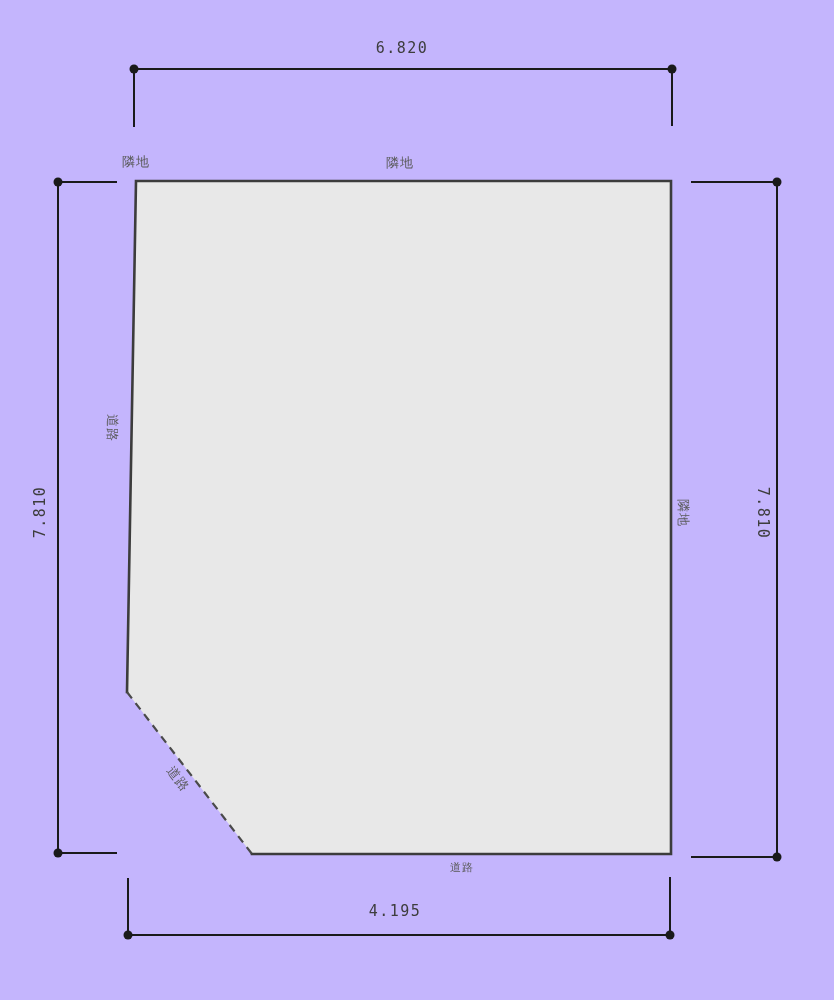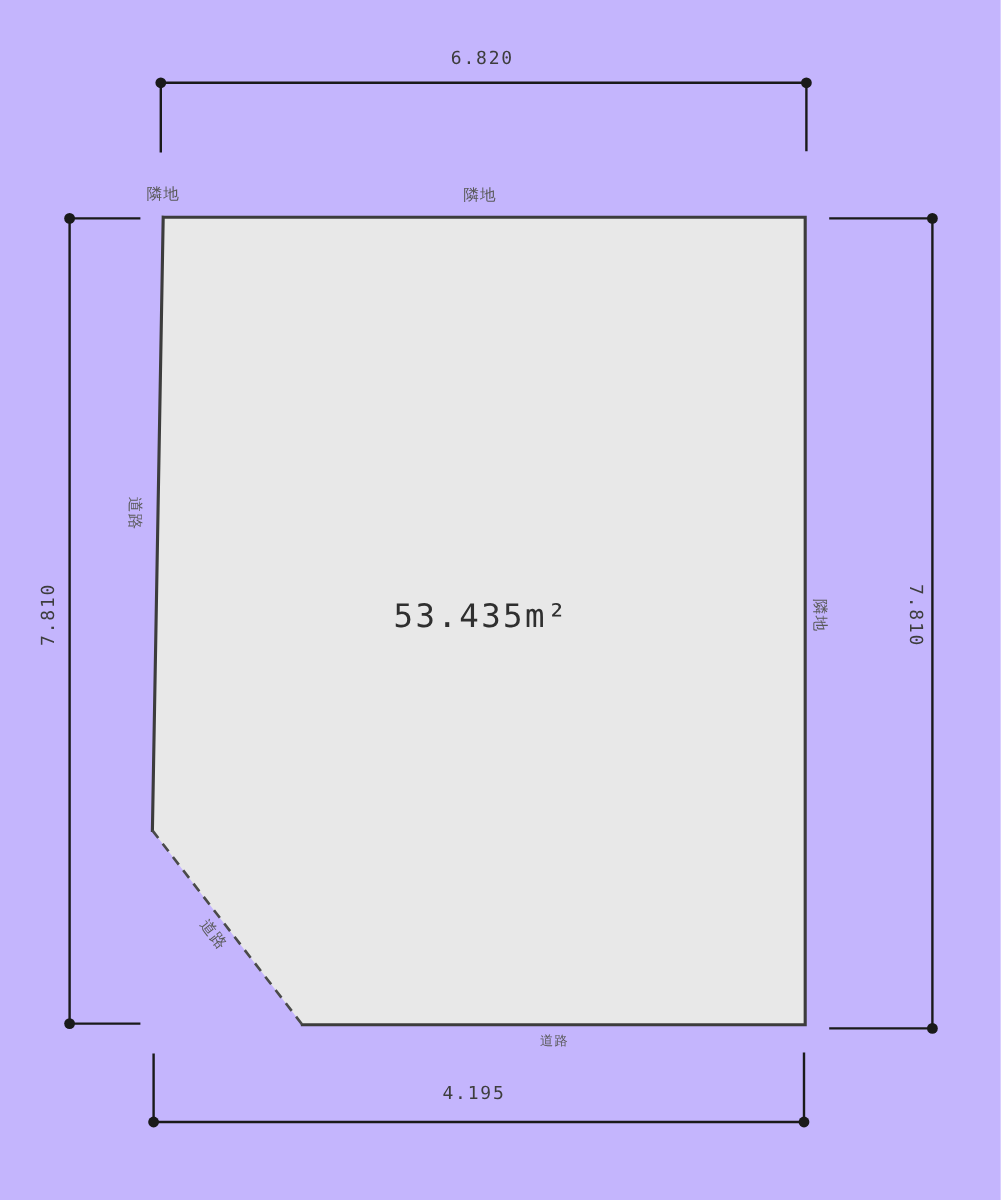"53.435m²" div.area { html: <div>53.435m²</div> -> none }
